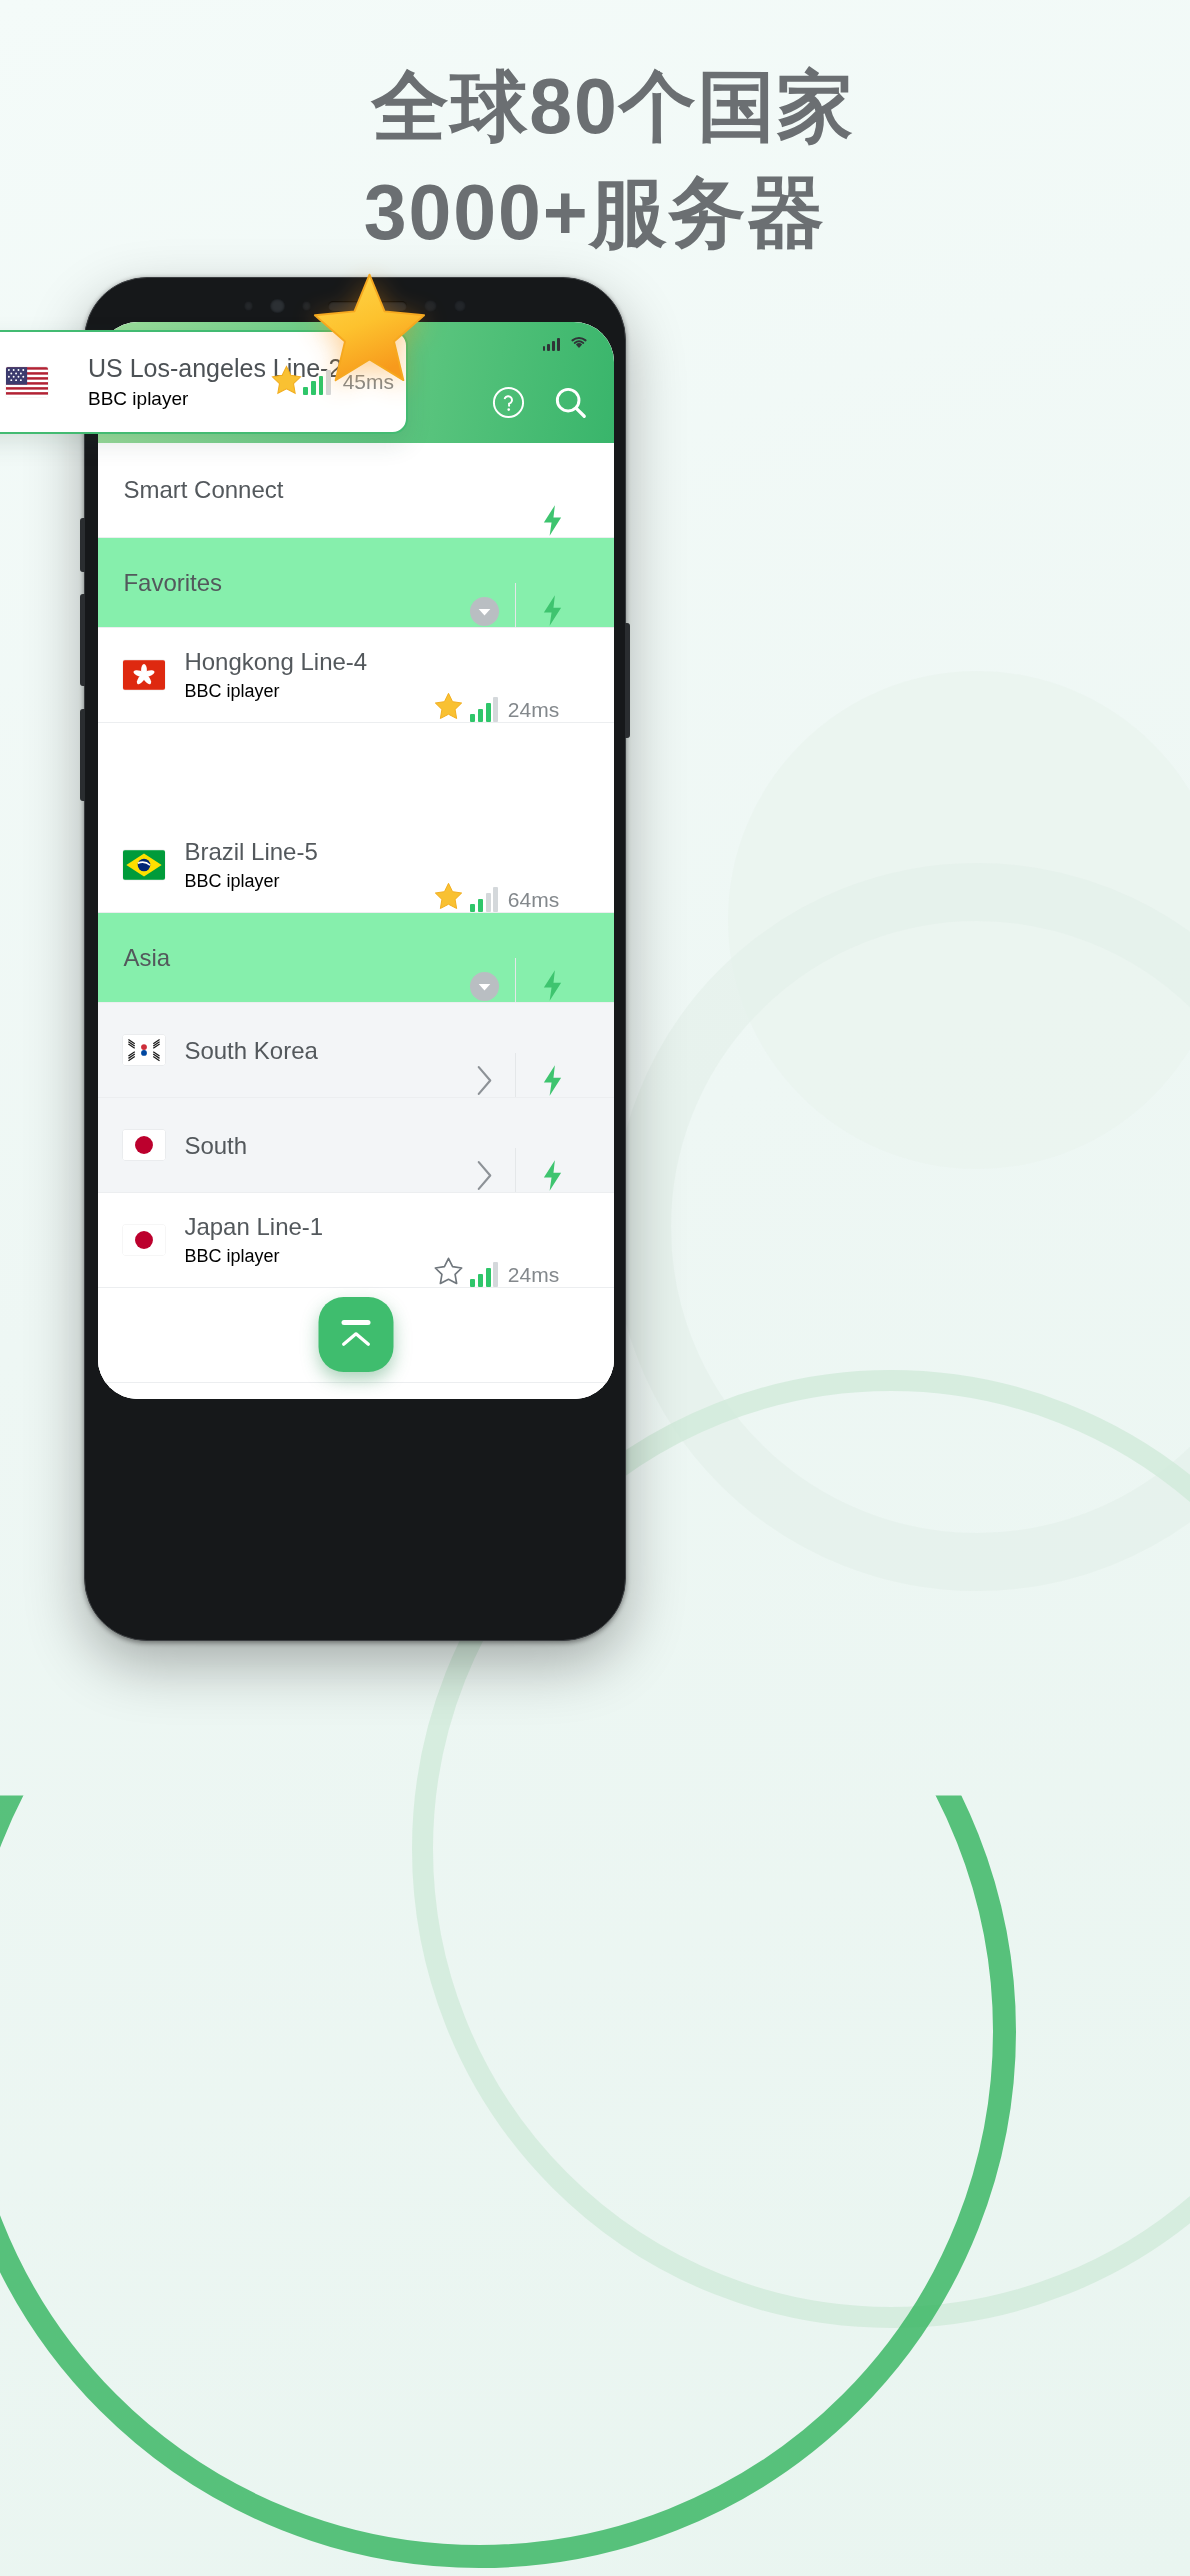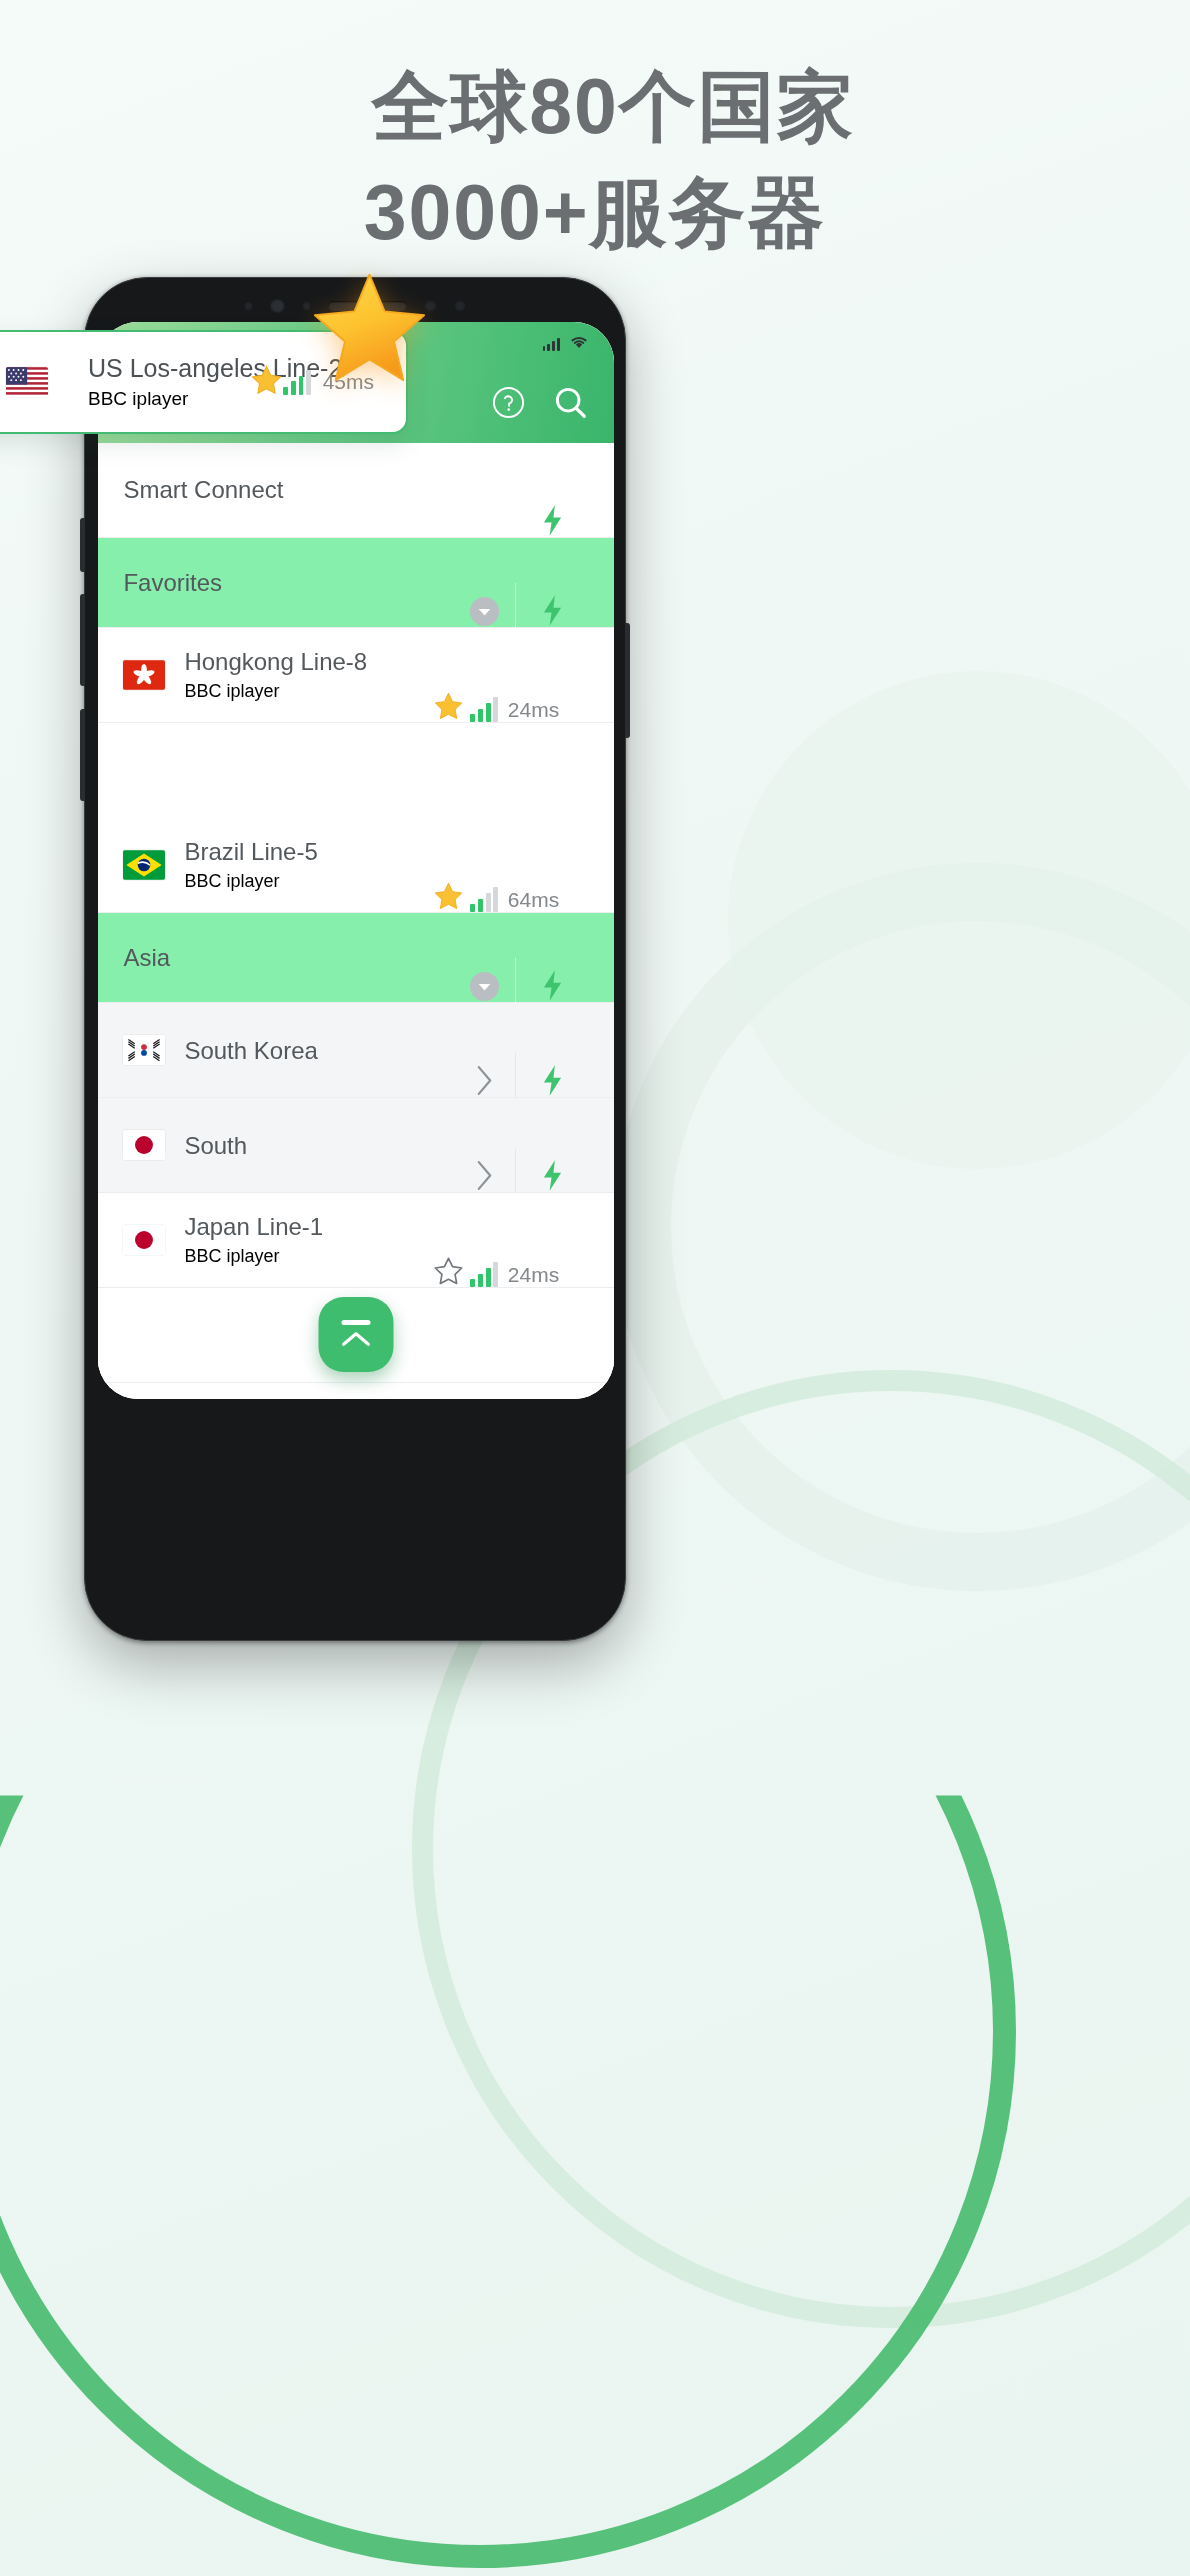"45ms" .hl-right { padding-right: 32px -> 12px }
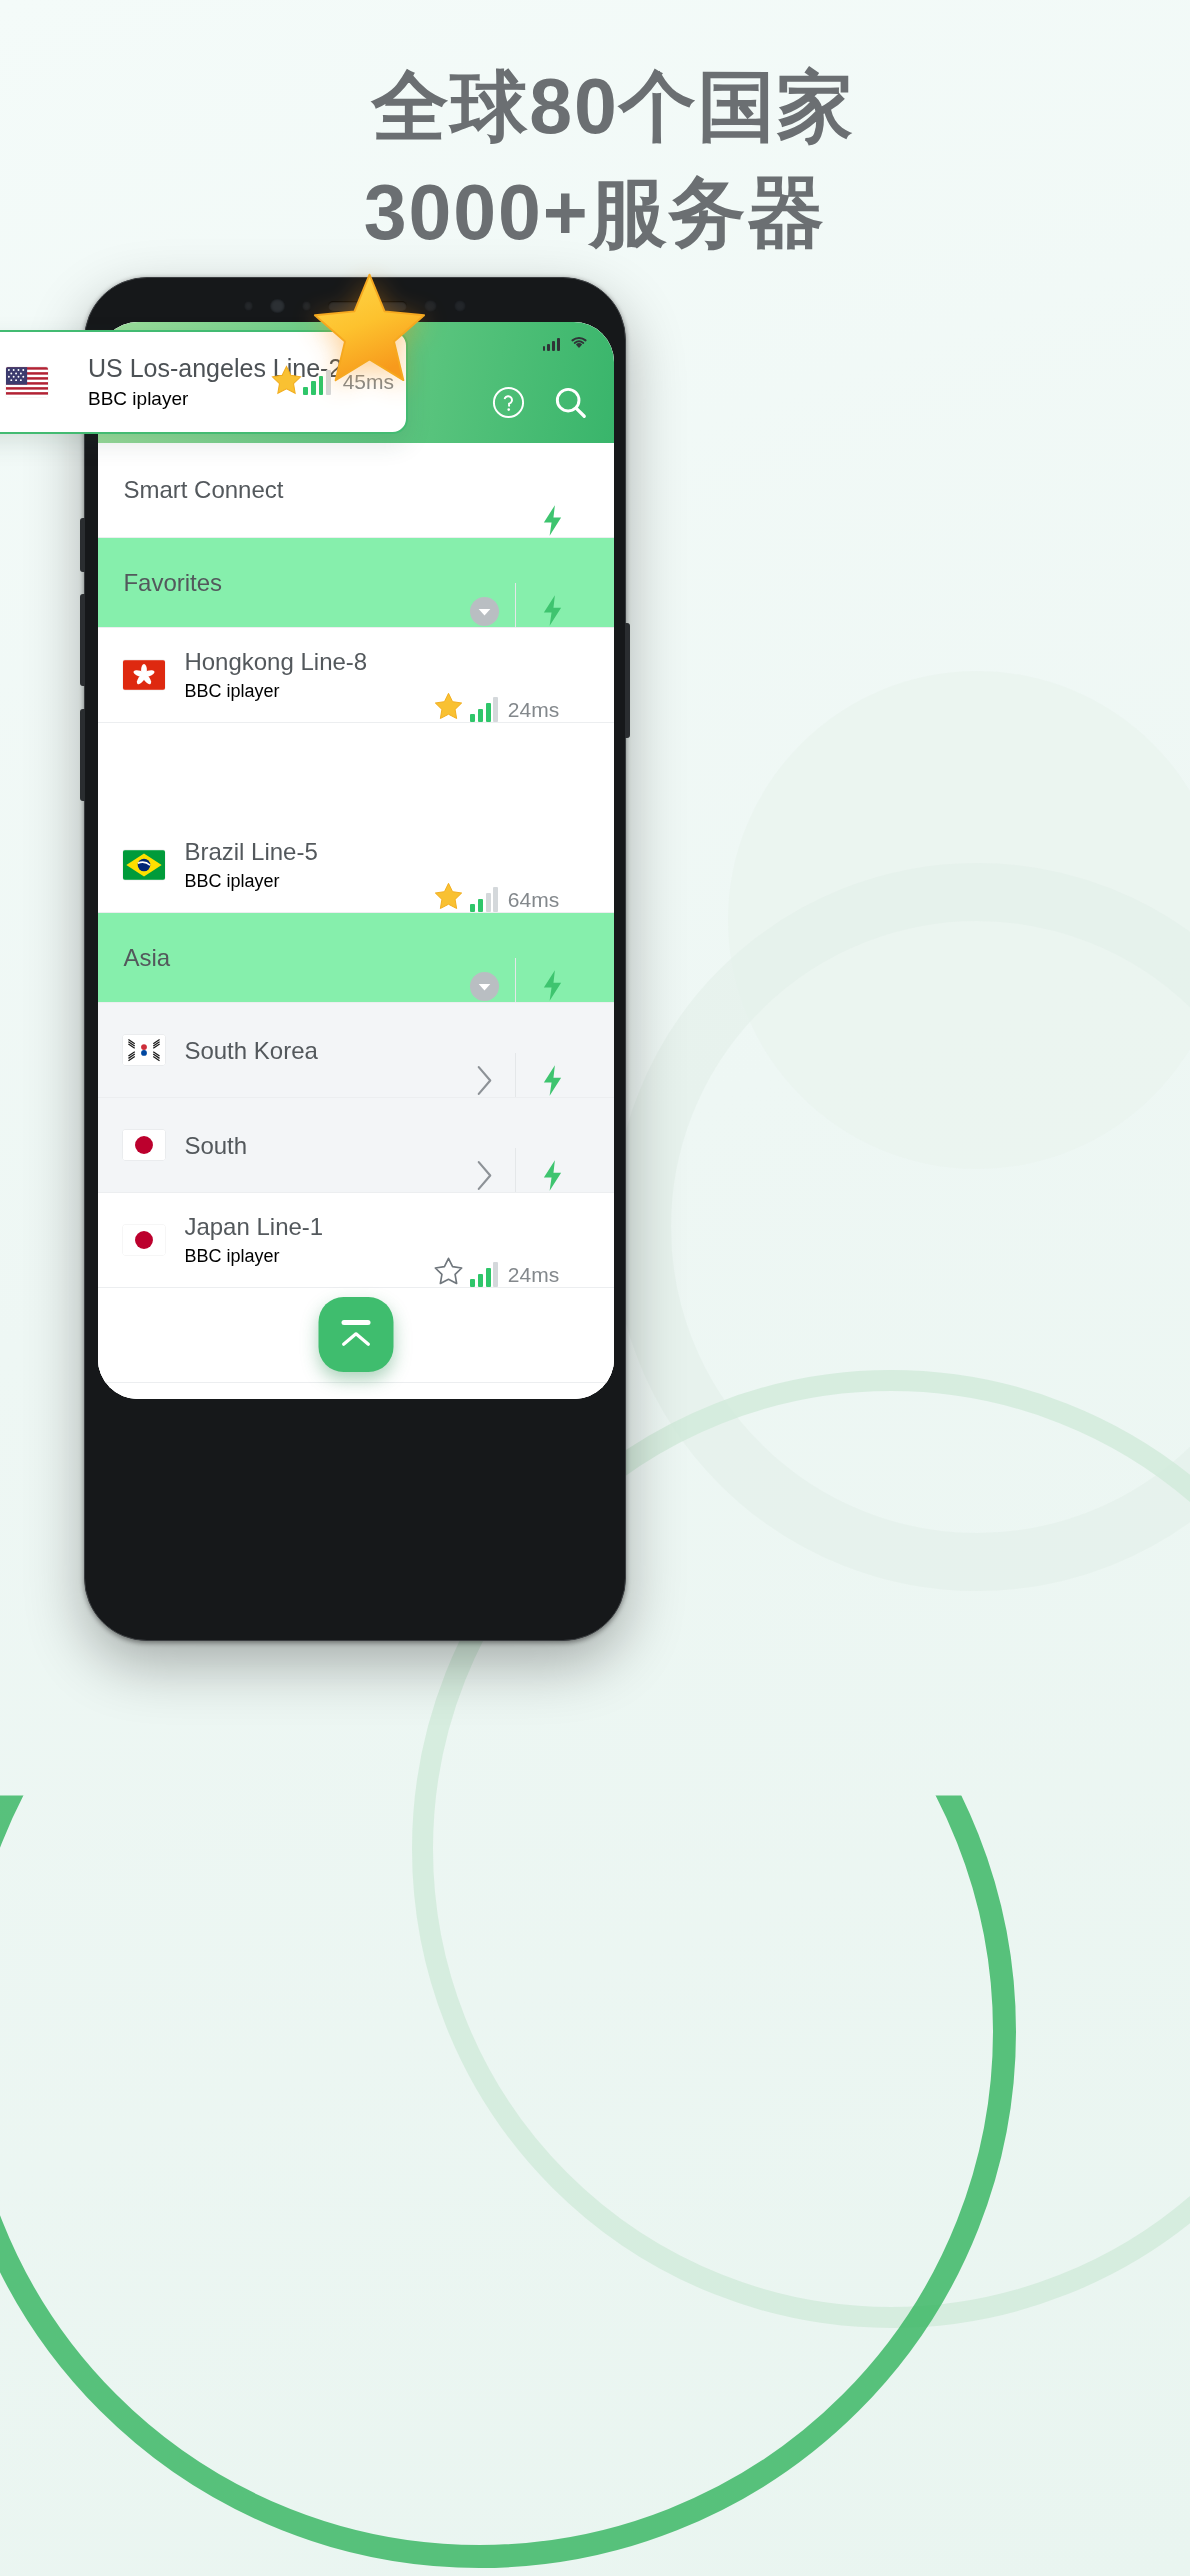"Hongkong Line-8" span.row-title { text: Line-8 -> Line-4 }
